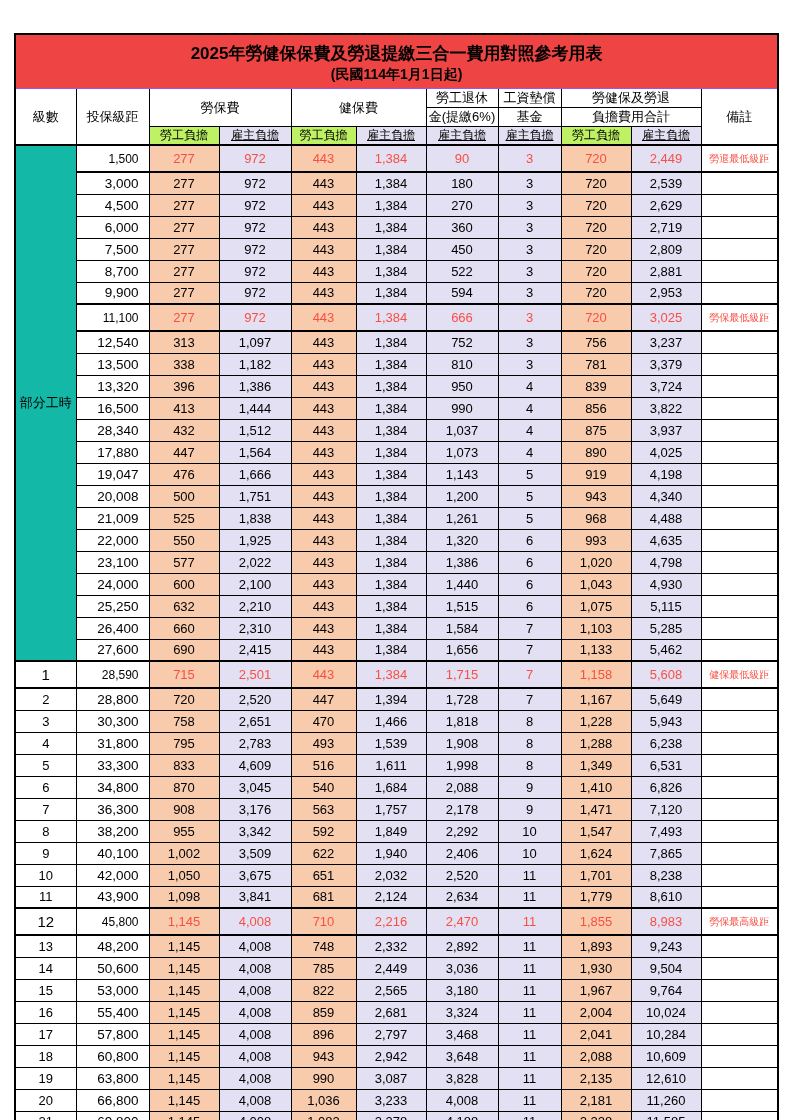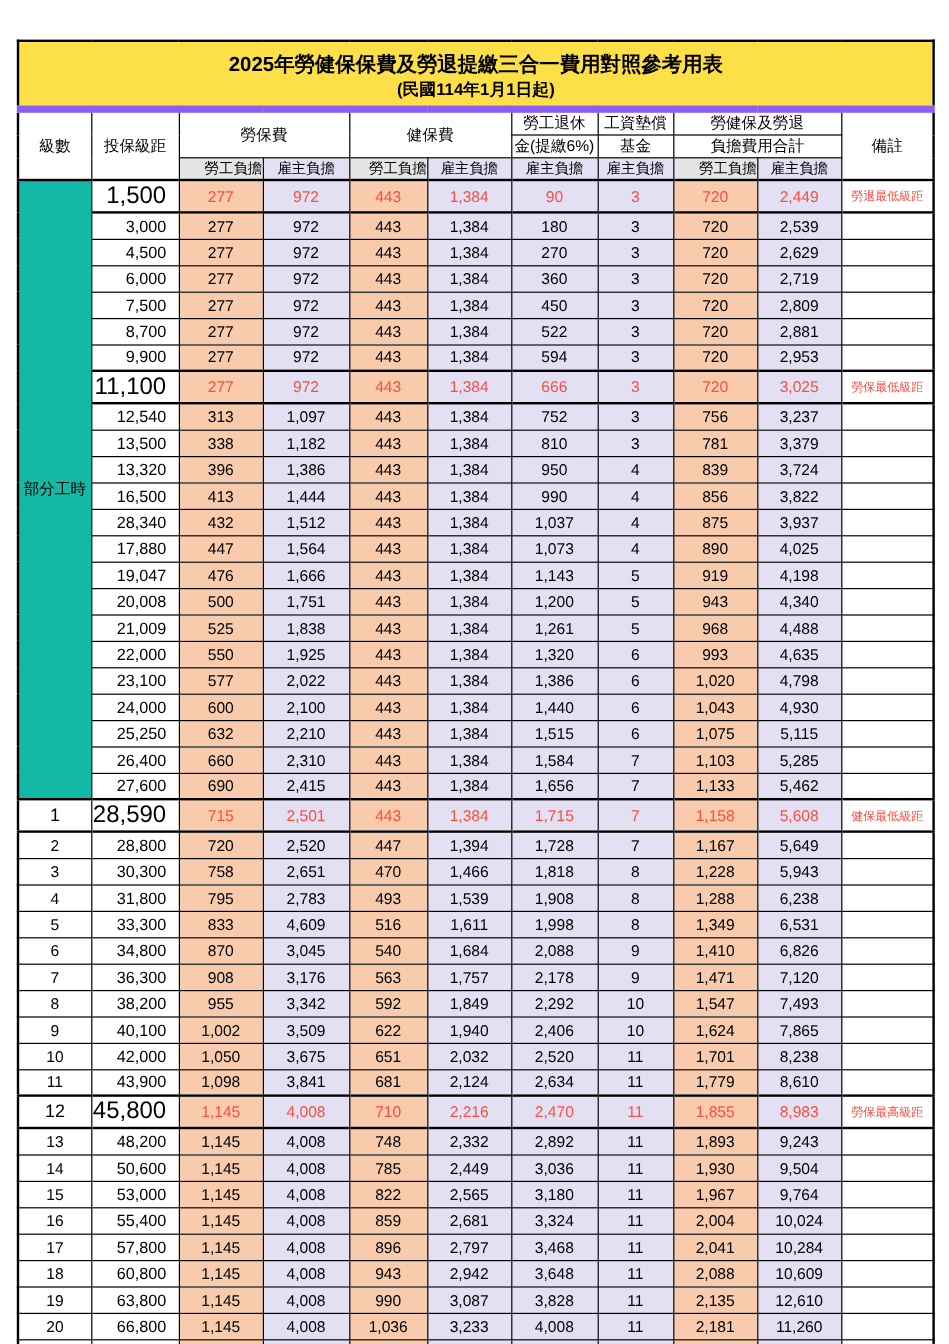"2025年勞健保保費及勞退提繳三合一費用對照參考用表" tr.title-row th { background: #fde047 -> #ef4444; border-bottom: 6px solid #8b5cf6 -> 1px solid #8b5cf6 }
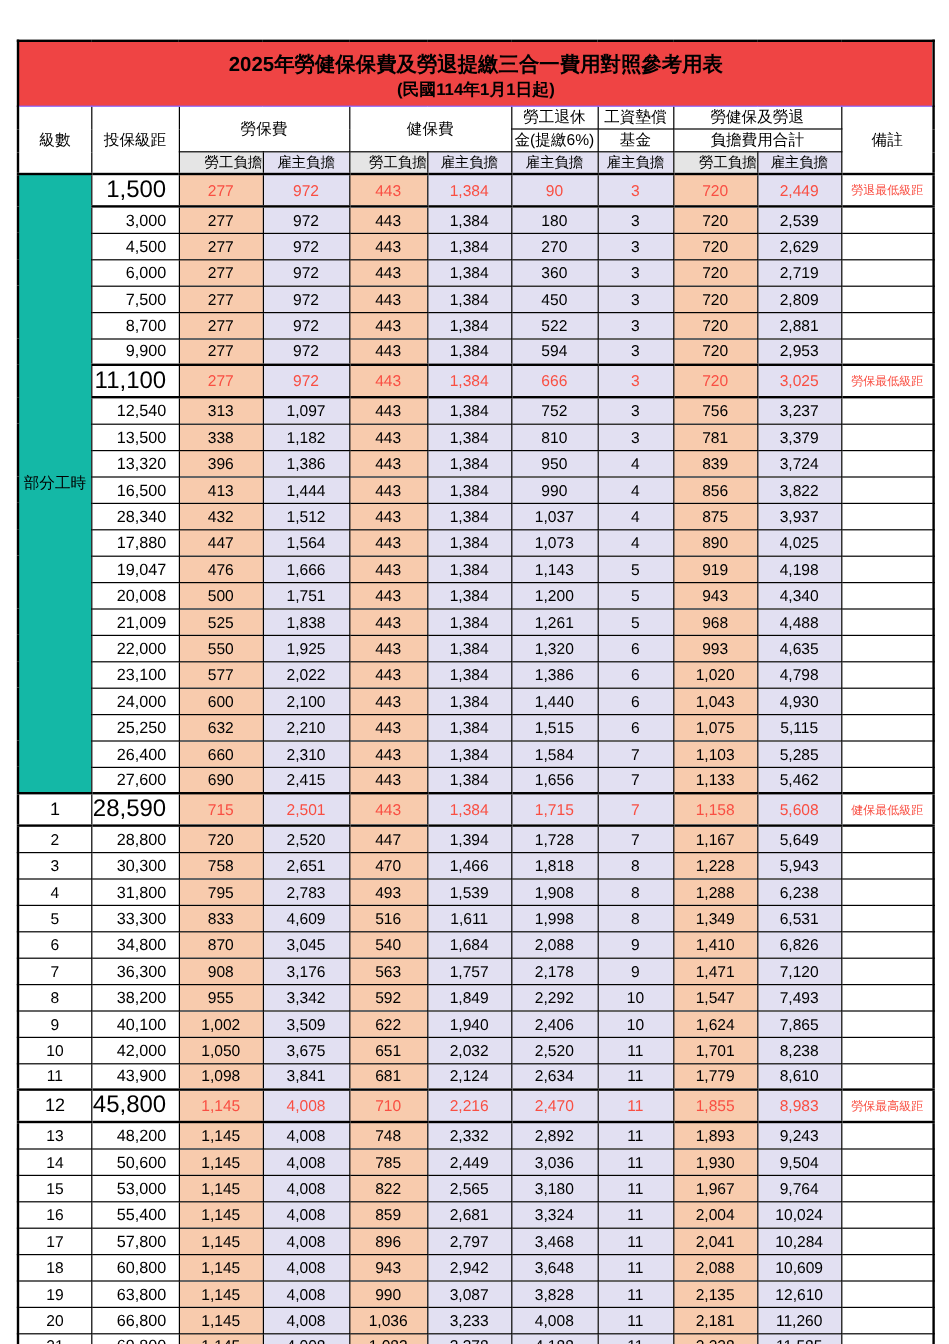"勞工負擔" th.orange { background: #e5e5e5 -> #bef264; text-align: right -> none }
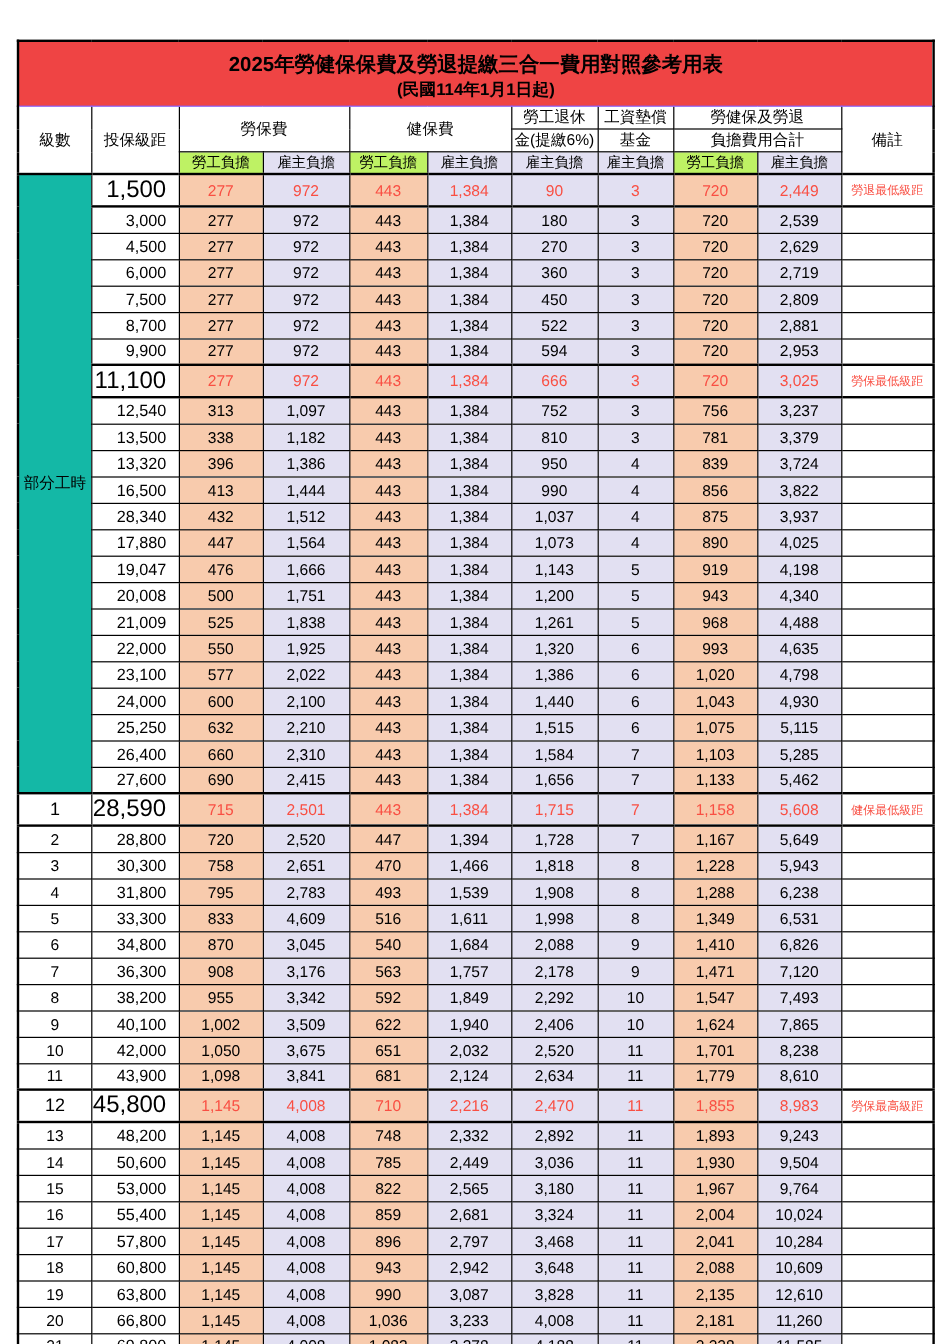"雇主負擔" th.lav { text-decoration: none -> underline }
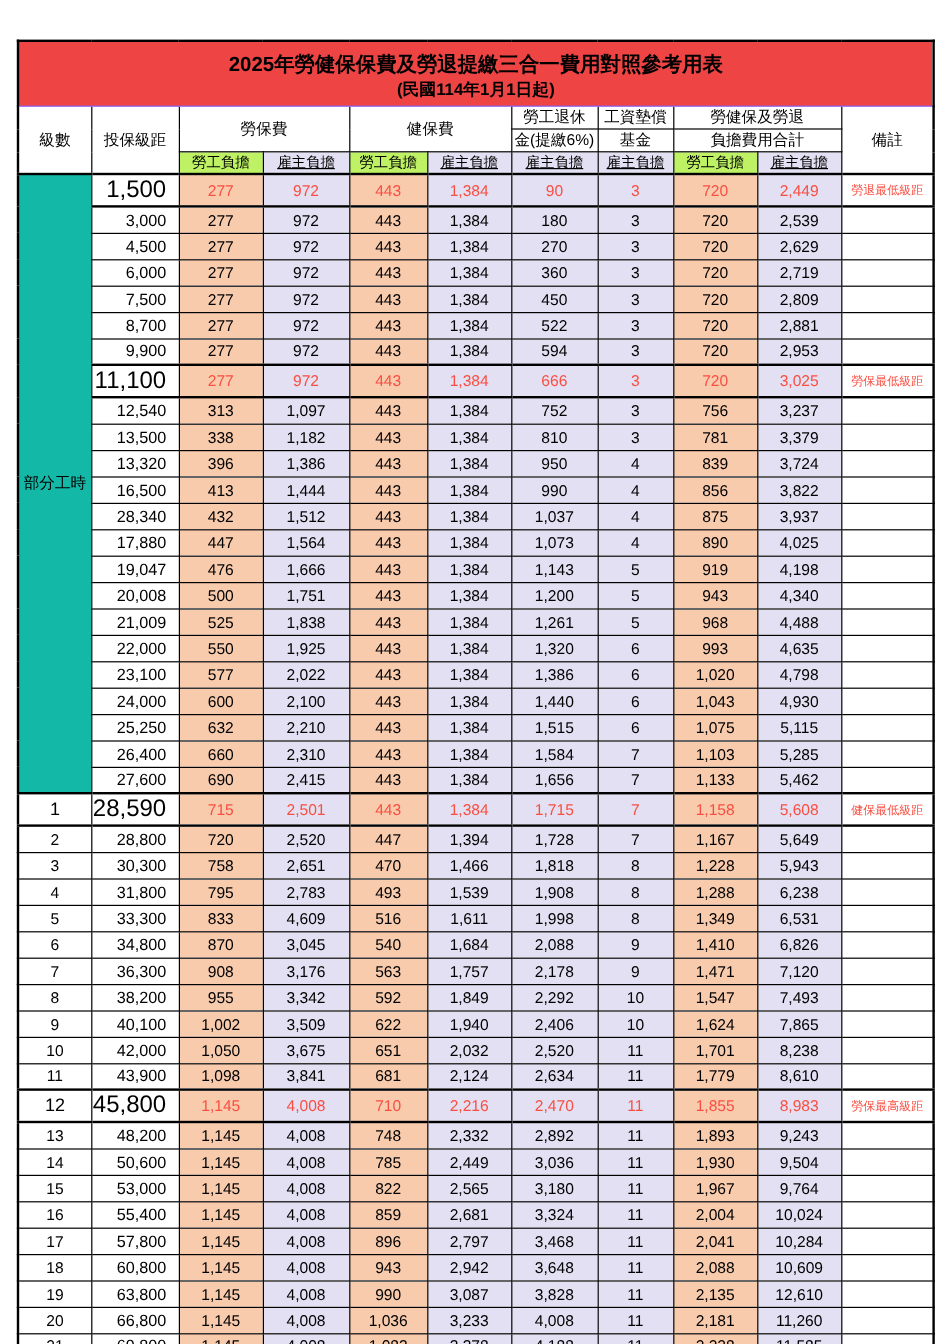"1,500" tbody tr.hl td.bracket { font-size: 20px -> 12px }
